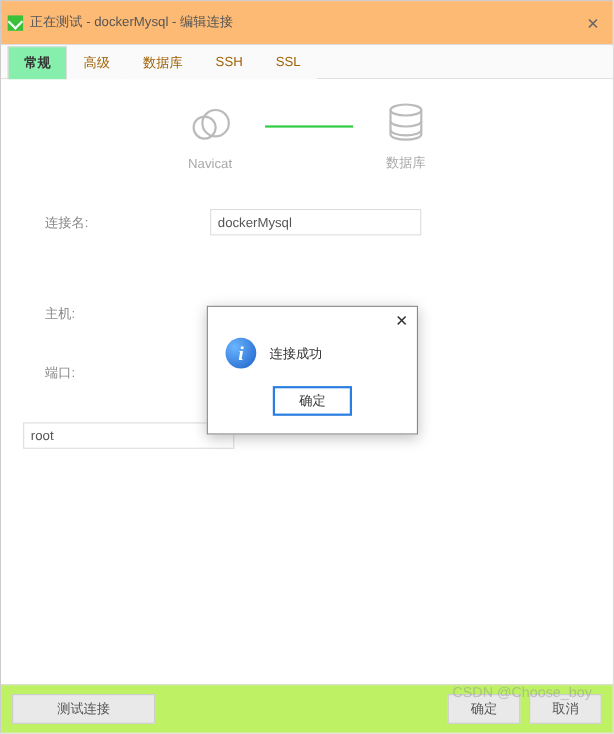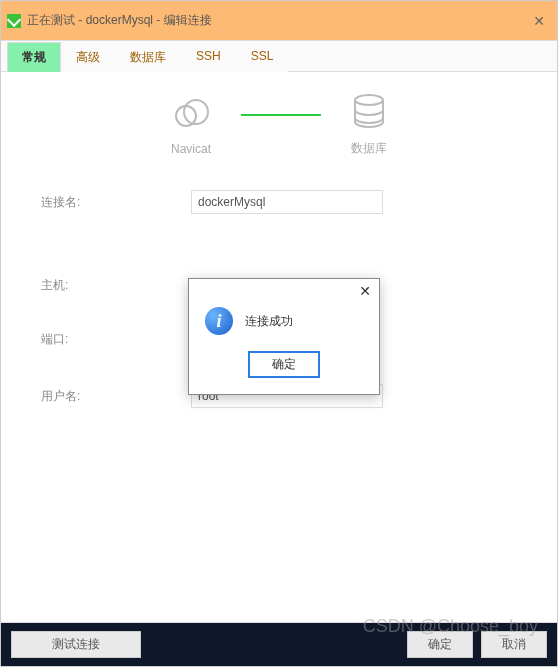"用户名:" div.form-label { html: <div>用户名:</div> -> none }
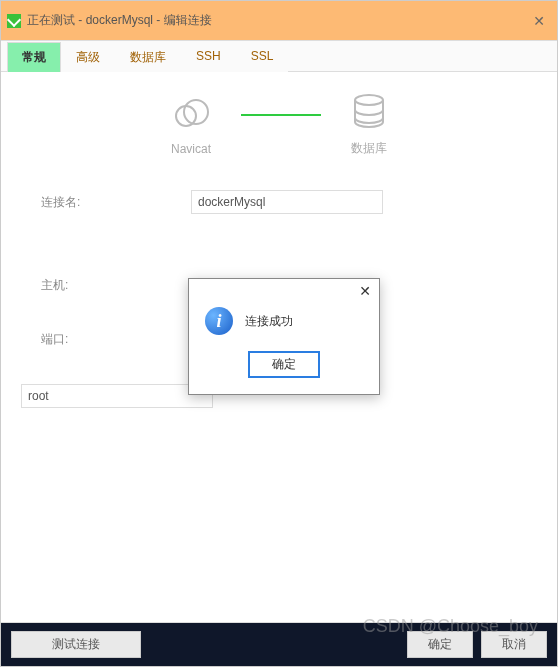"CSDN @Choose_boy" .watermark { font-size: 18px -> 13px }
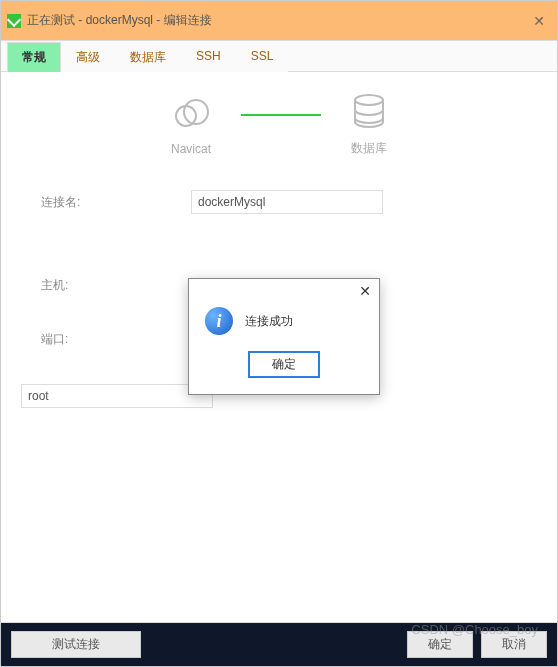"测试连接" .footer { background: #0f172a -> #bef264 }
